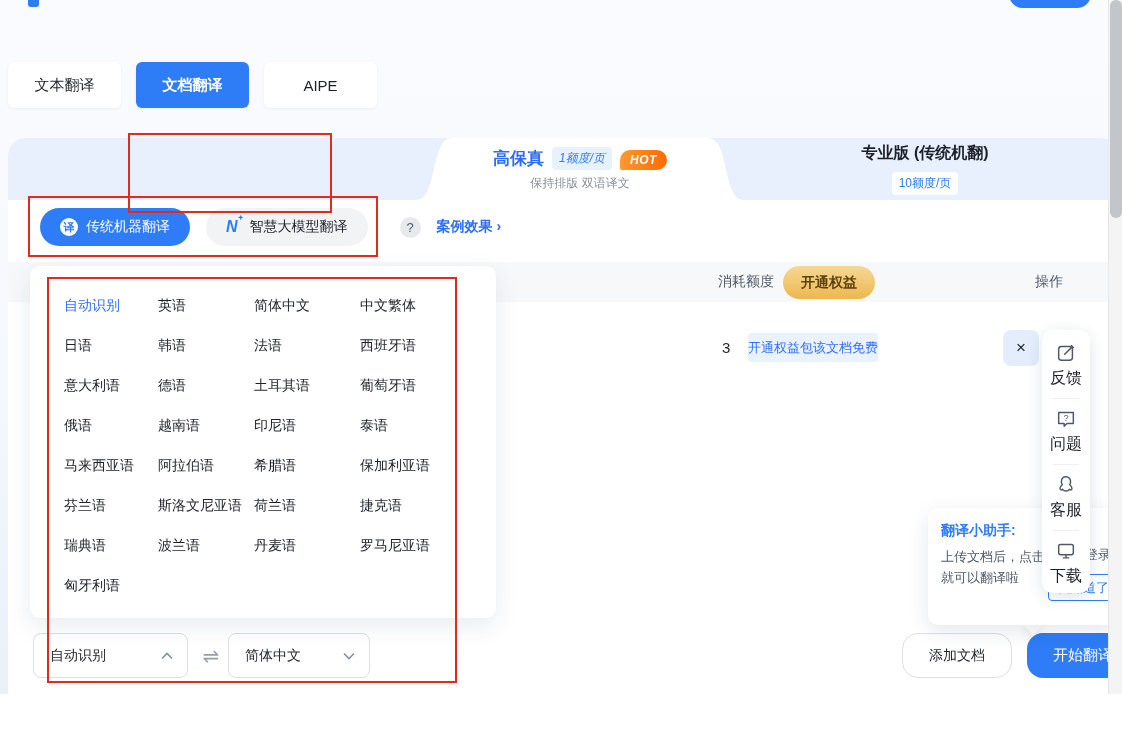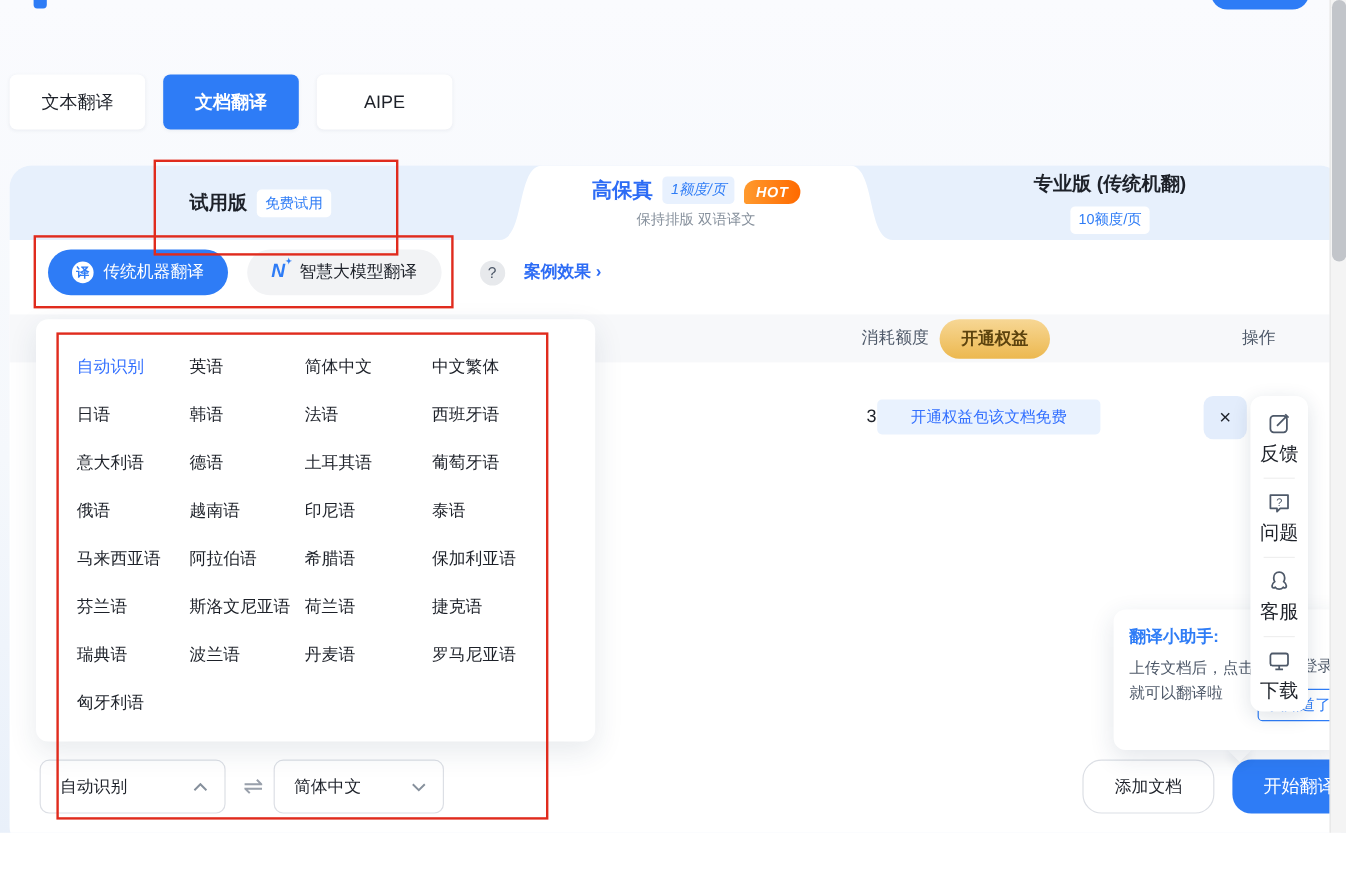"试用版" div.plan-sec { html: <div> <span>试用版</span> <span>免费试用</span> </div> -> none }
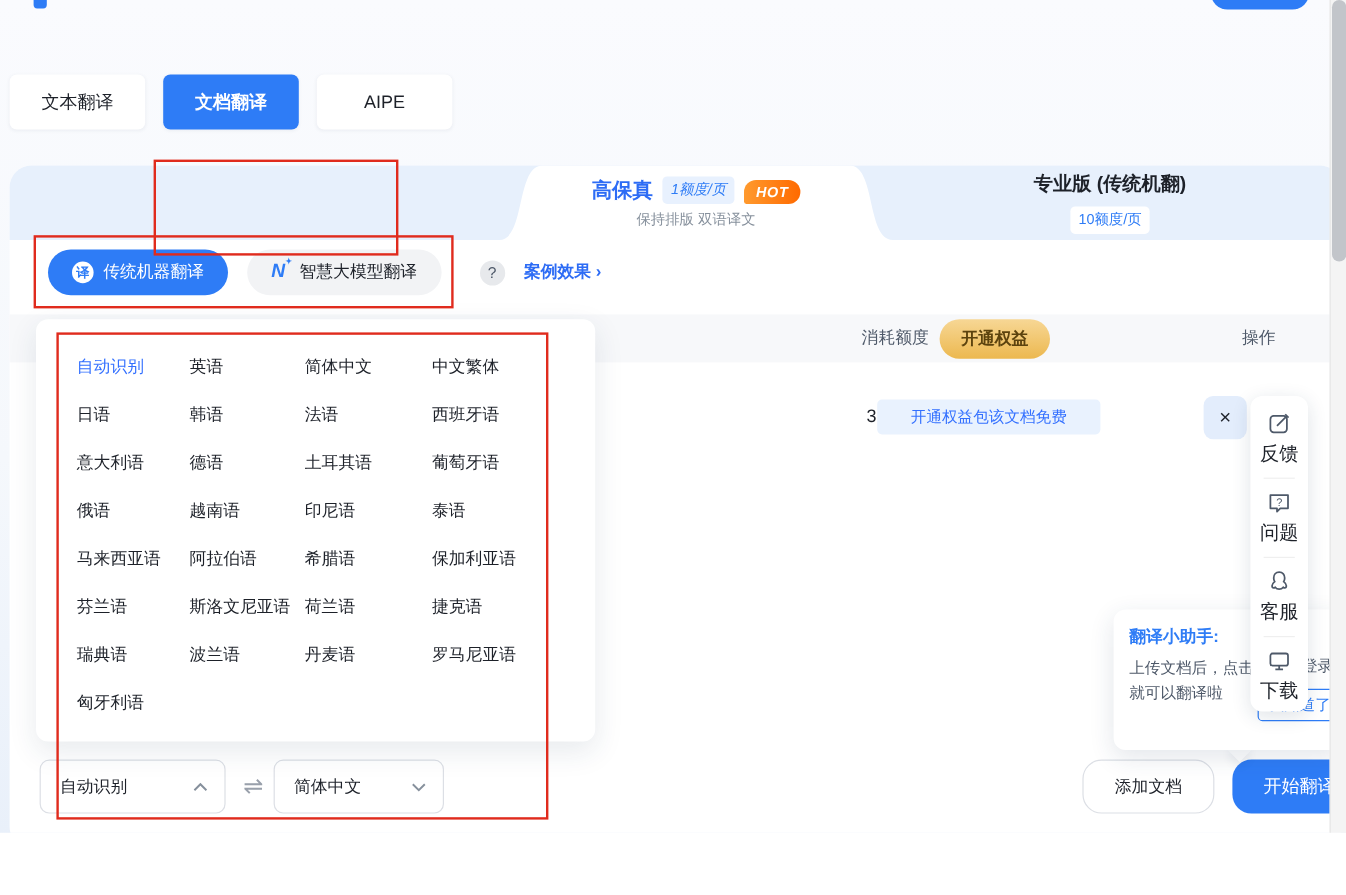"开通权益包该文档免费" .benefit-note { left: 731px -> 748px; padding: 0 28px -> 0 0 }
